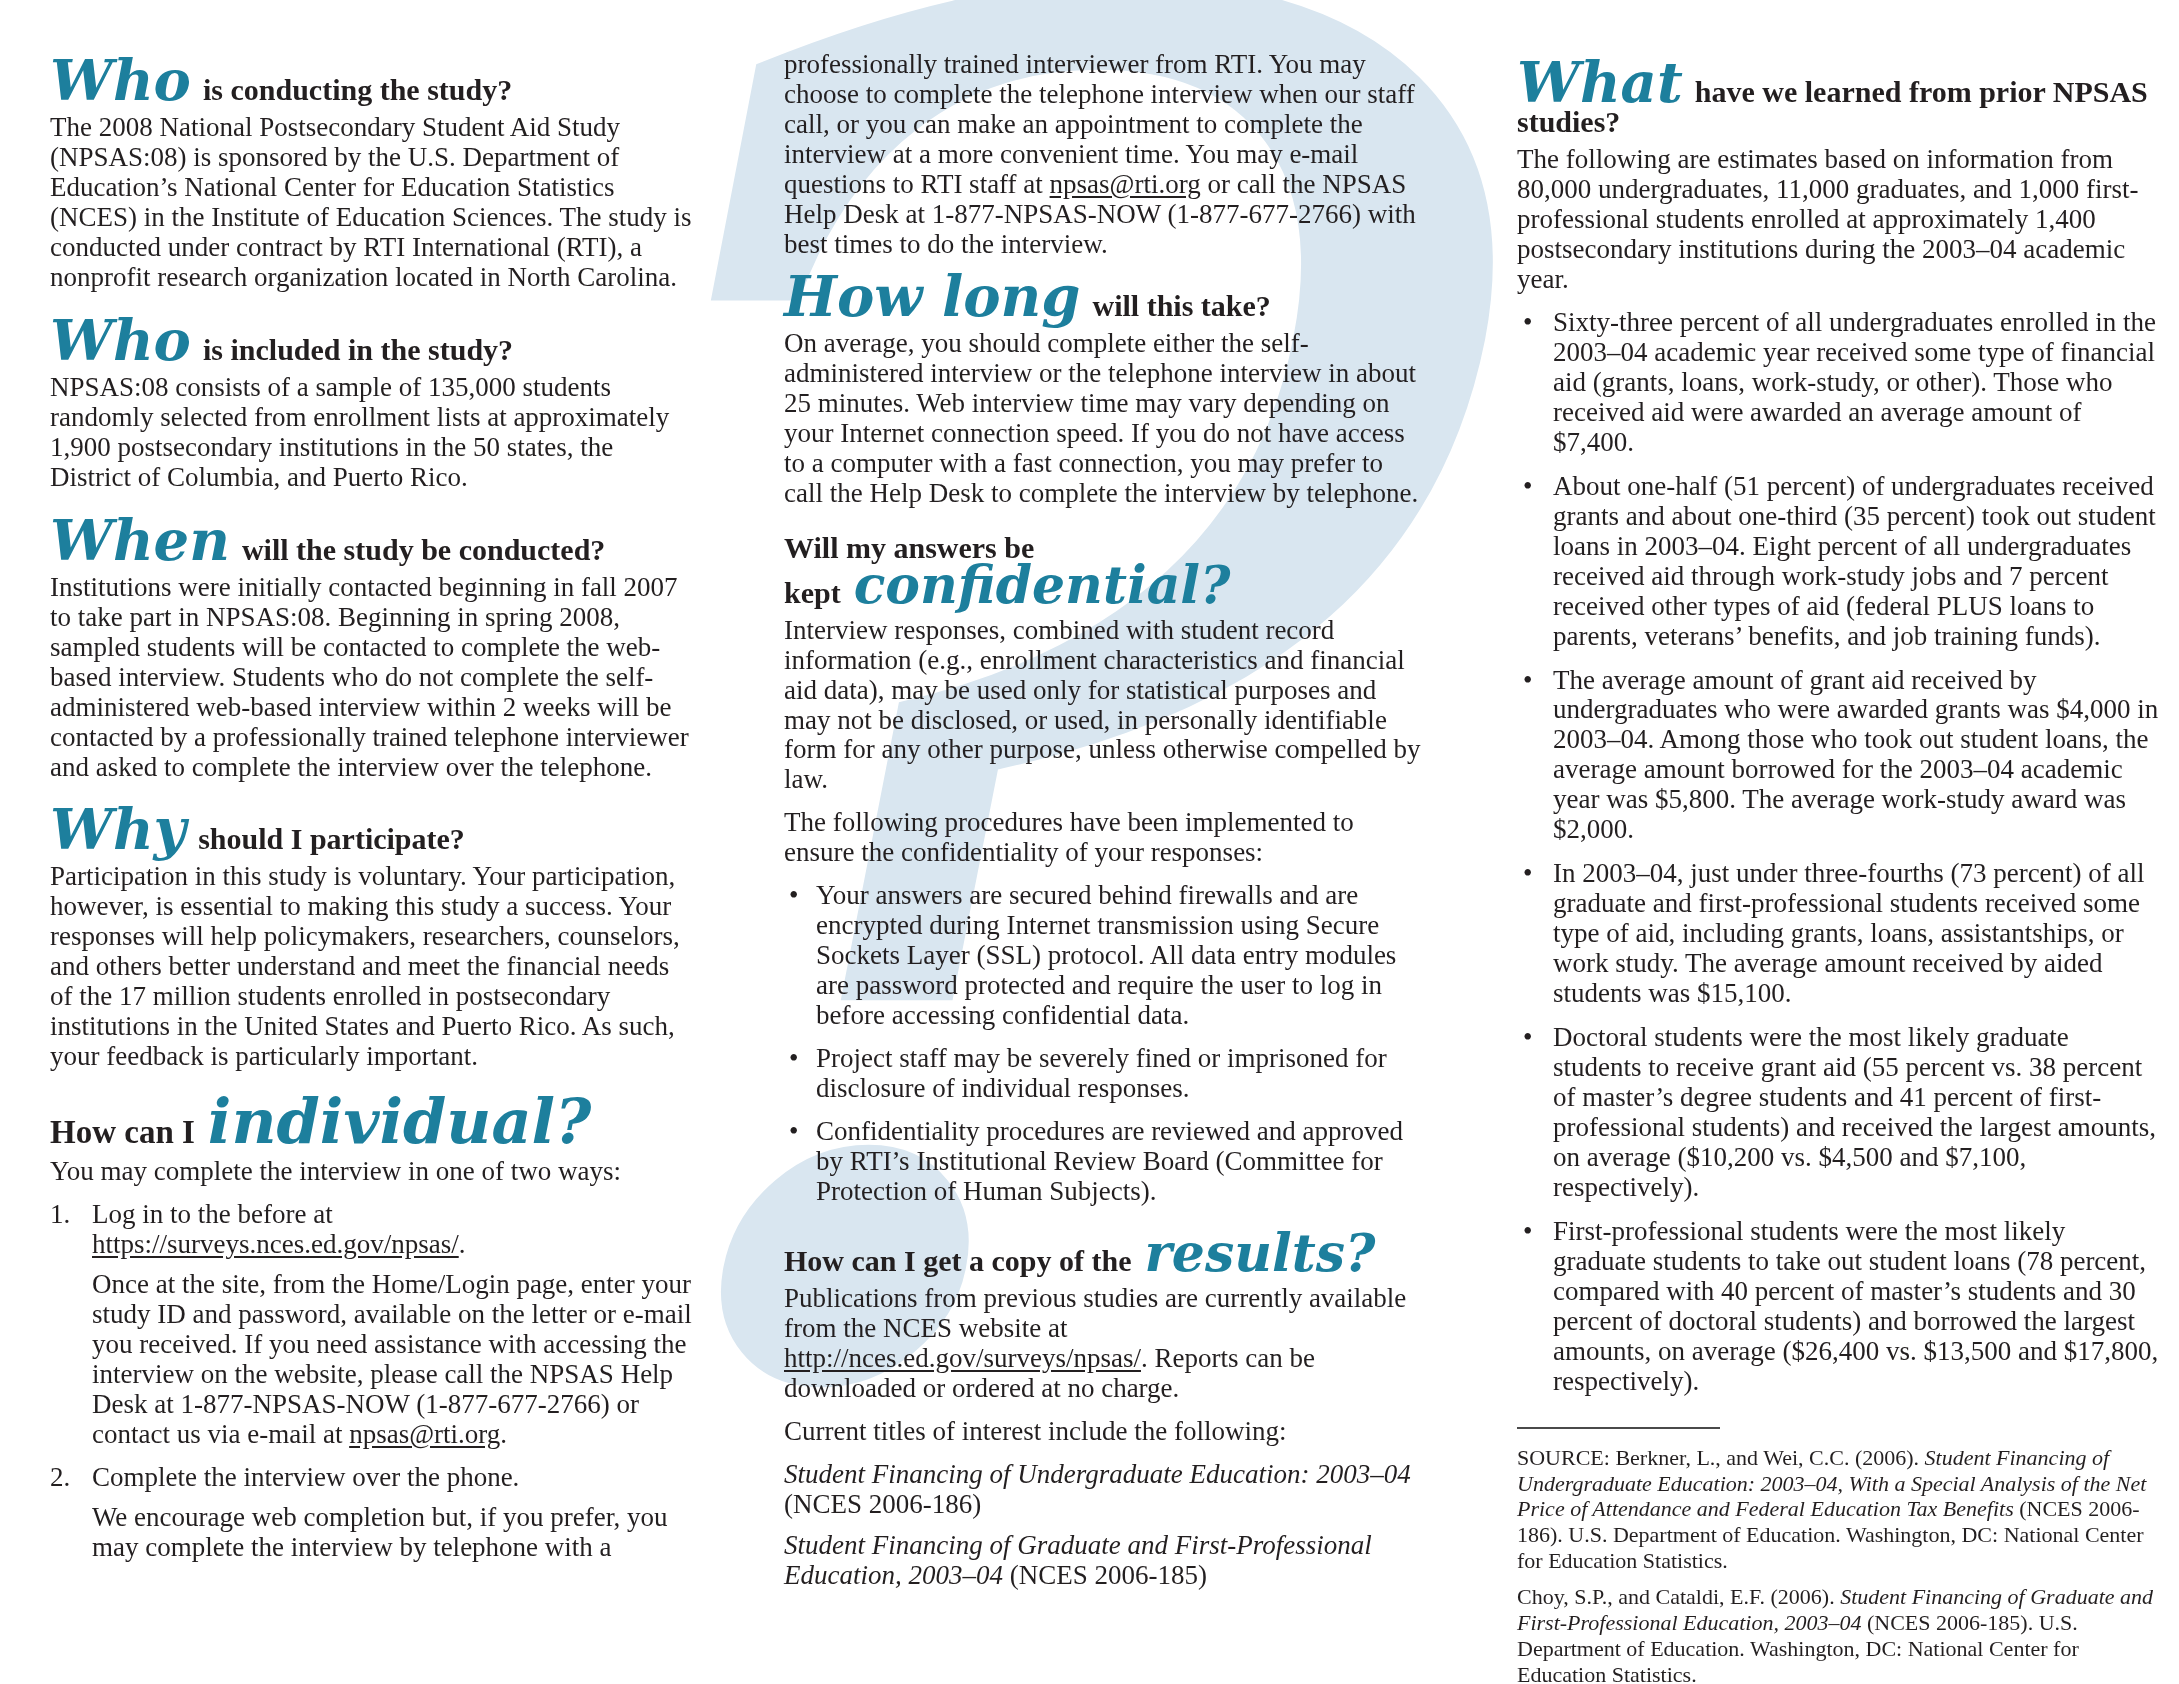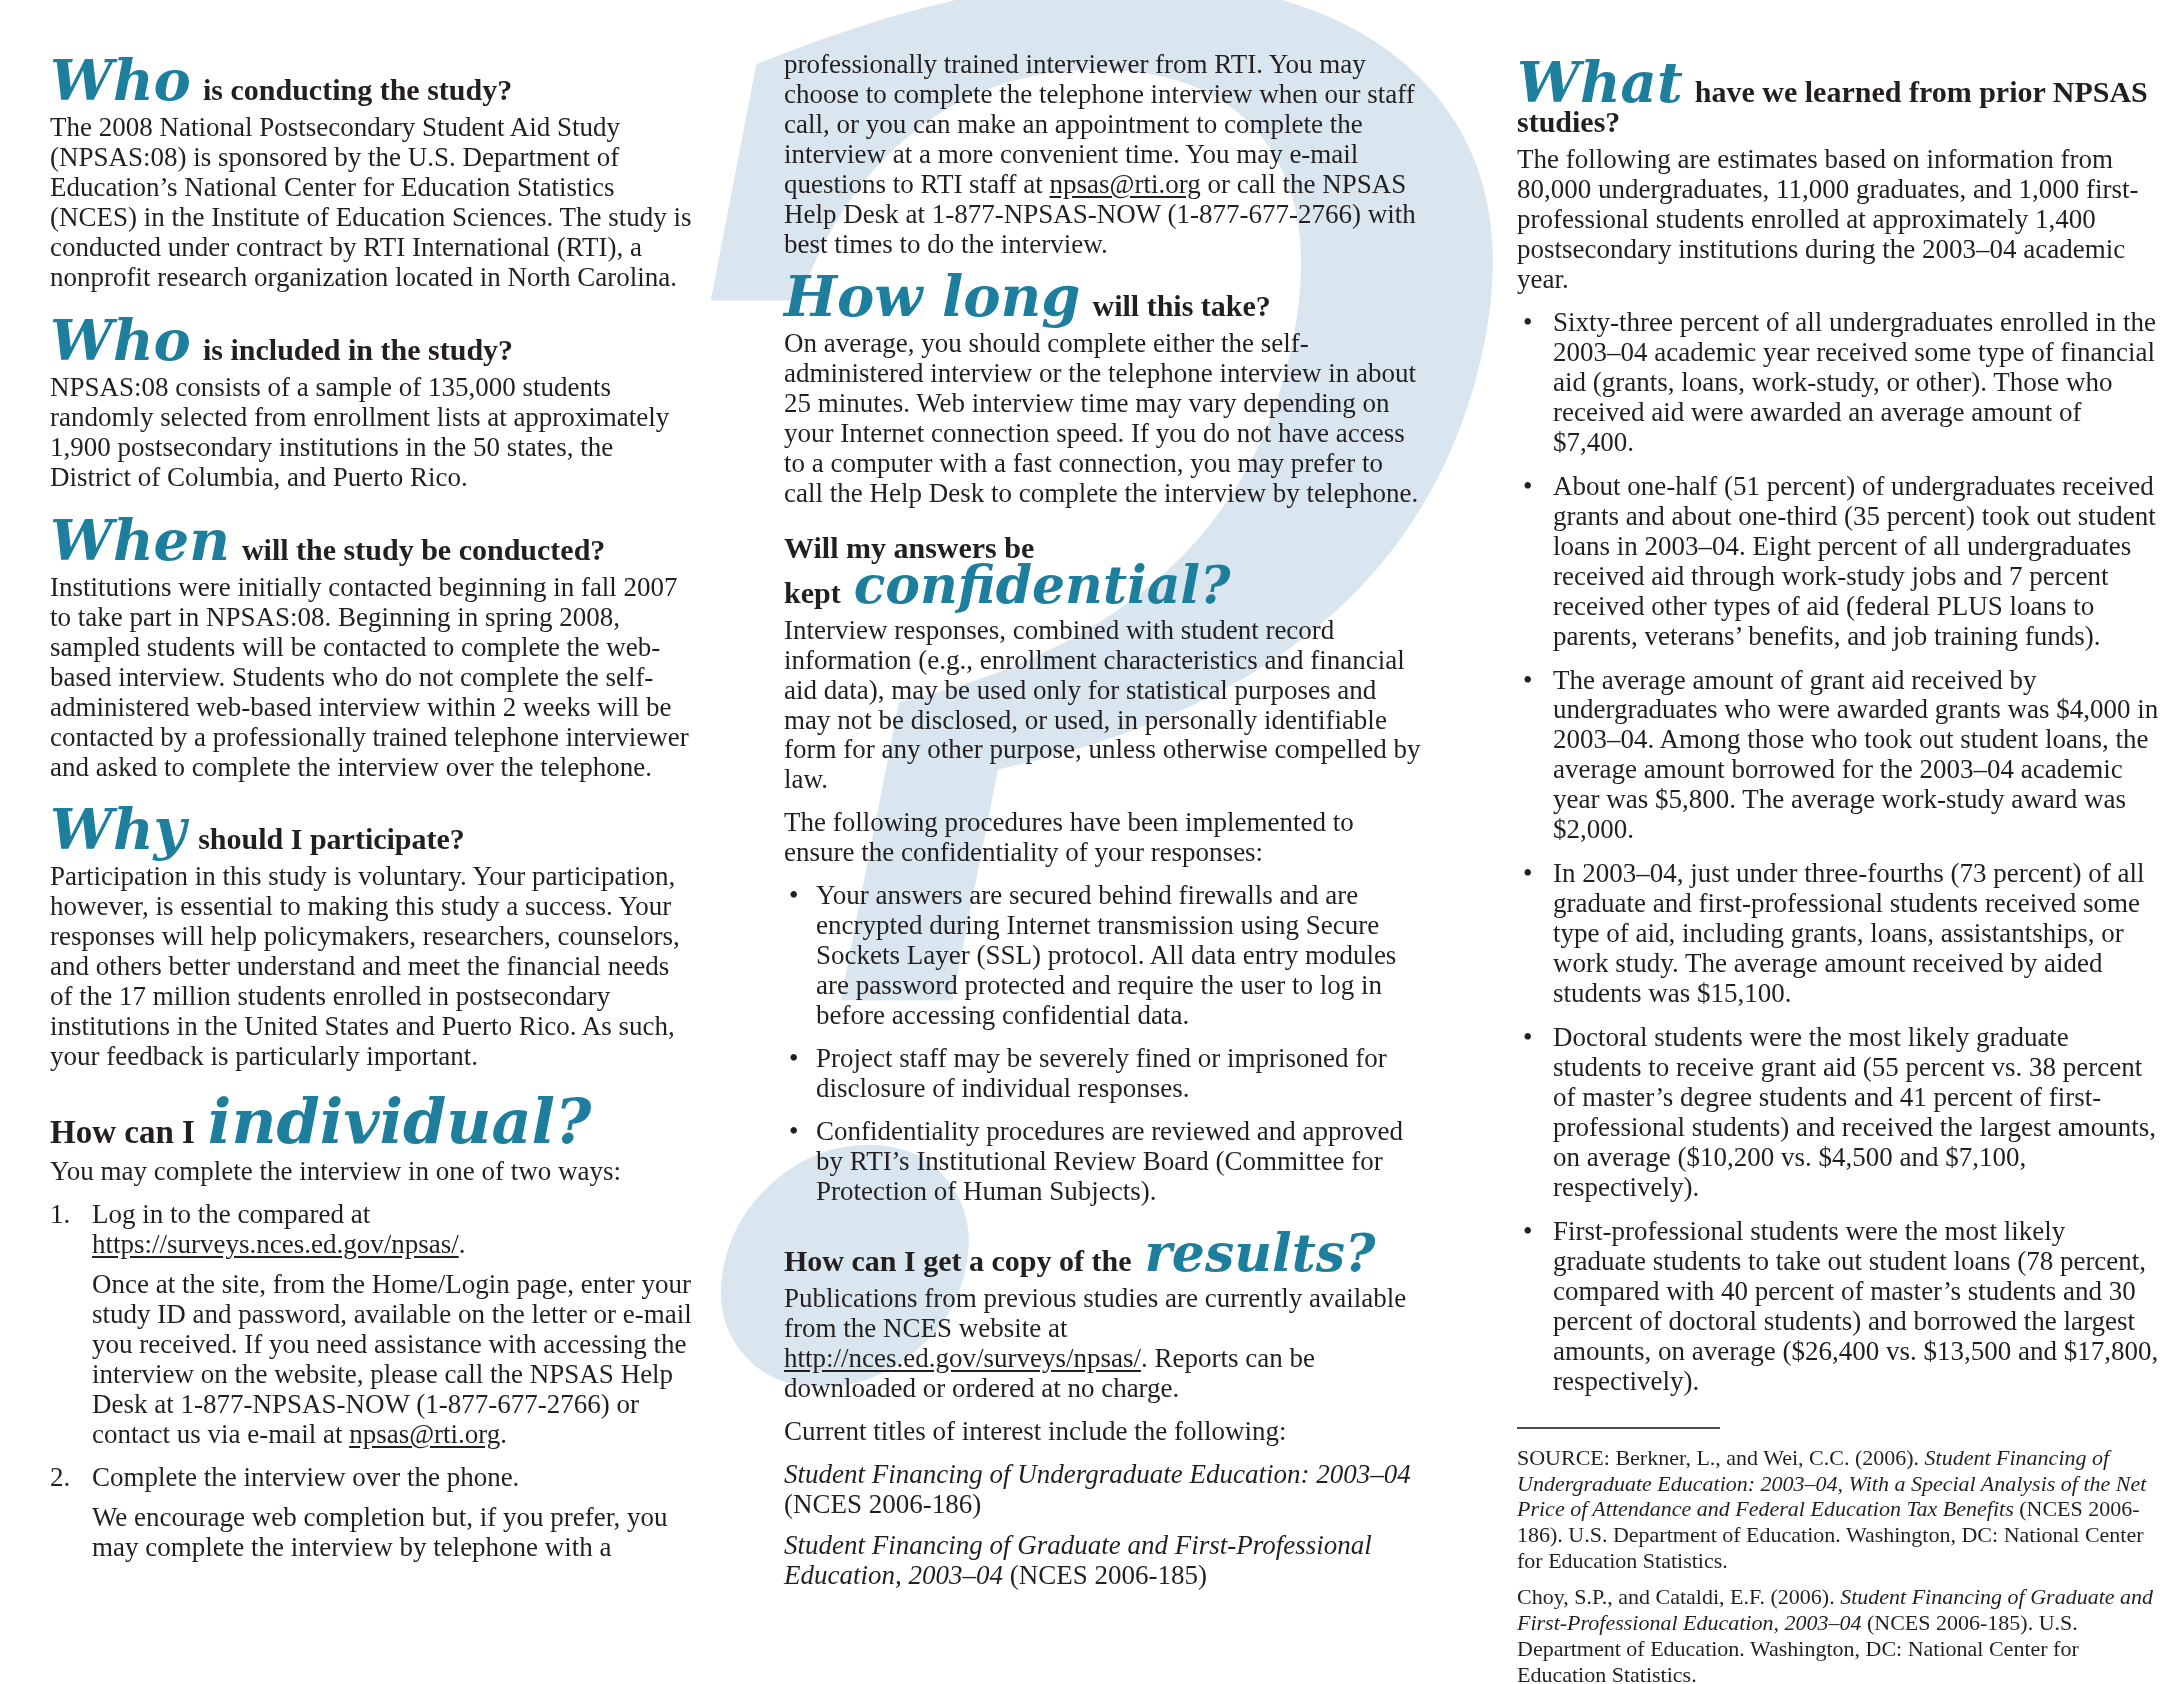"Log in to the compared" span { text: compared -> before }
